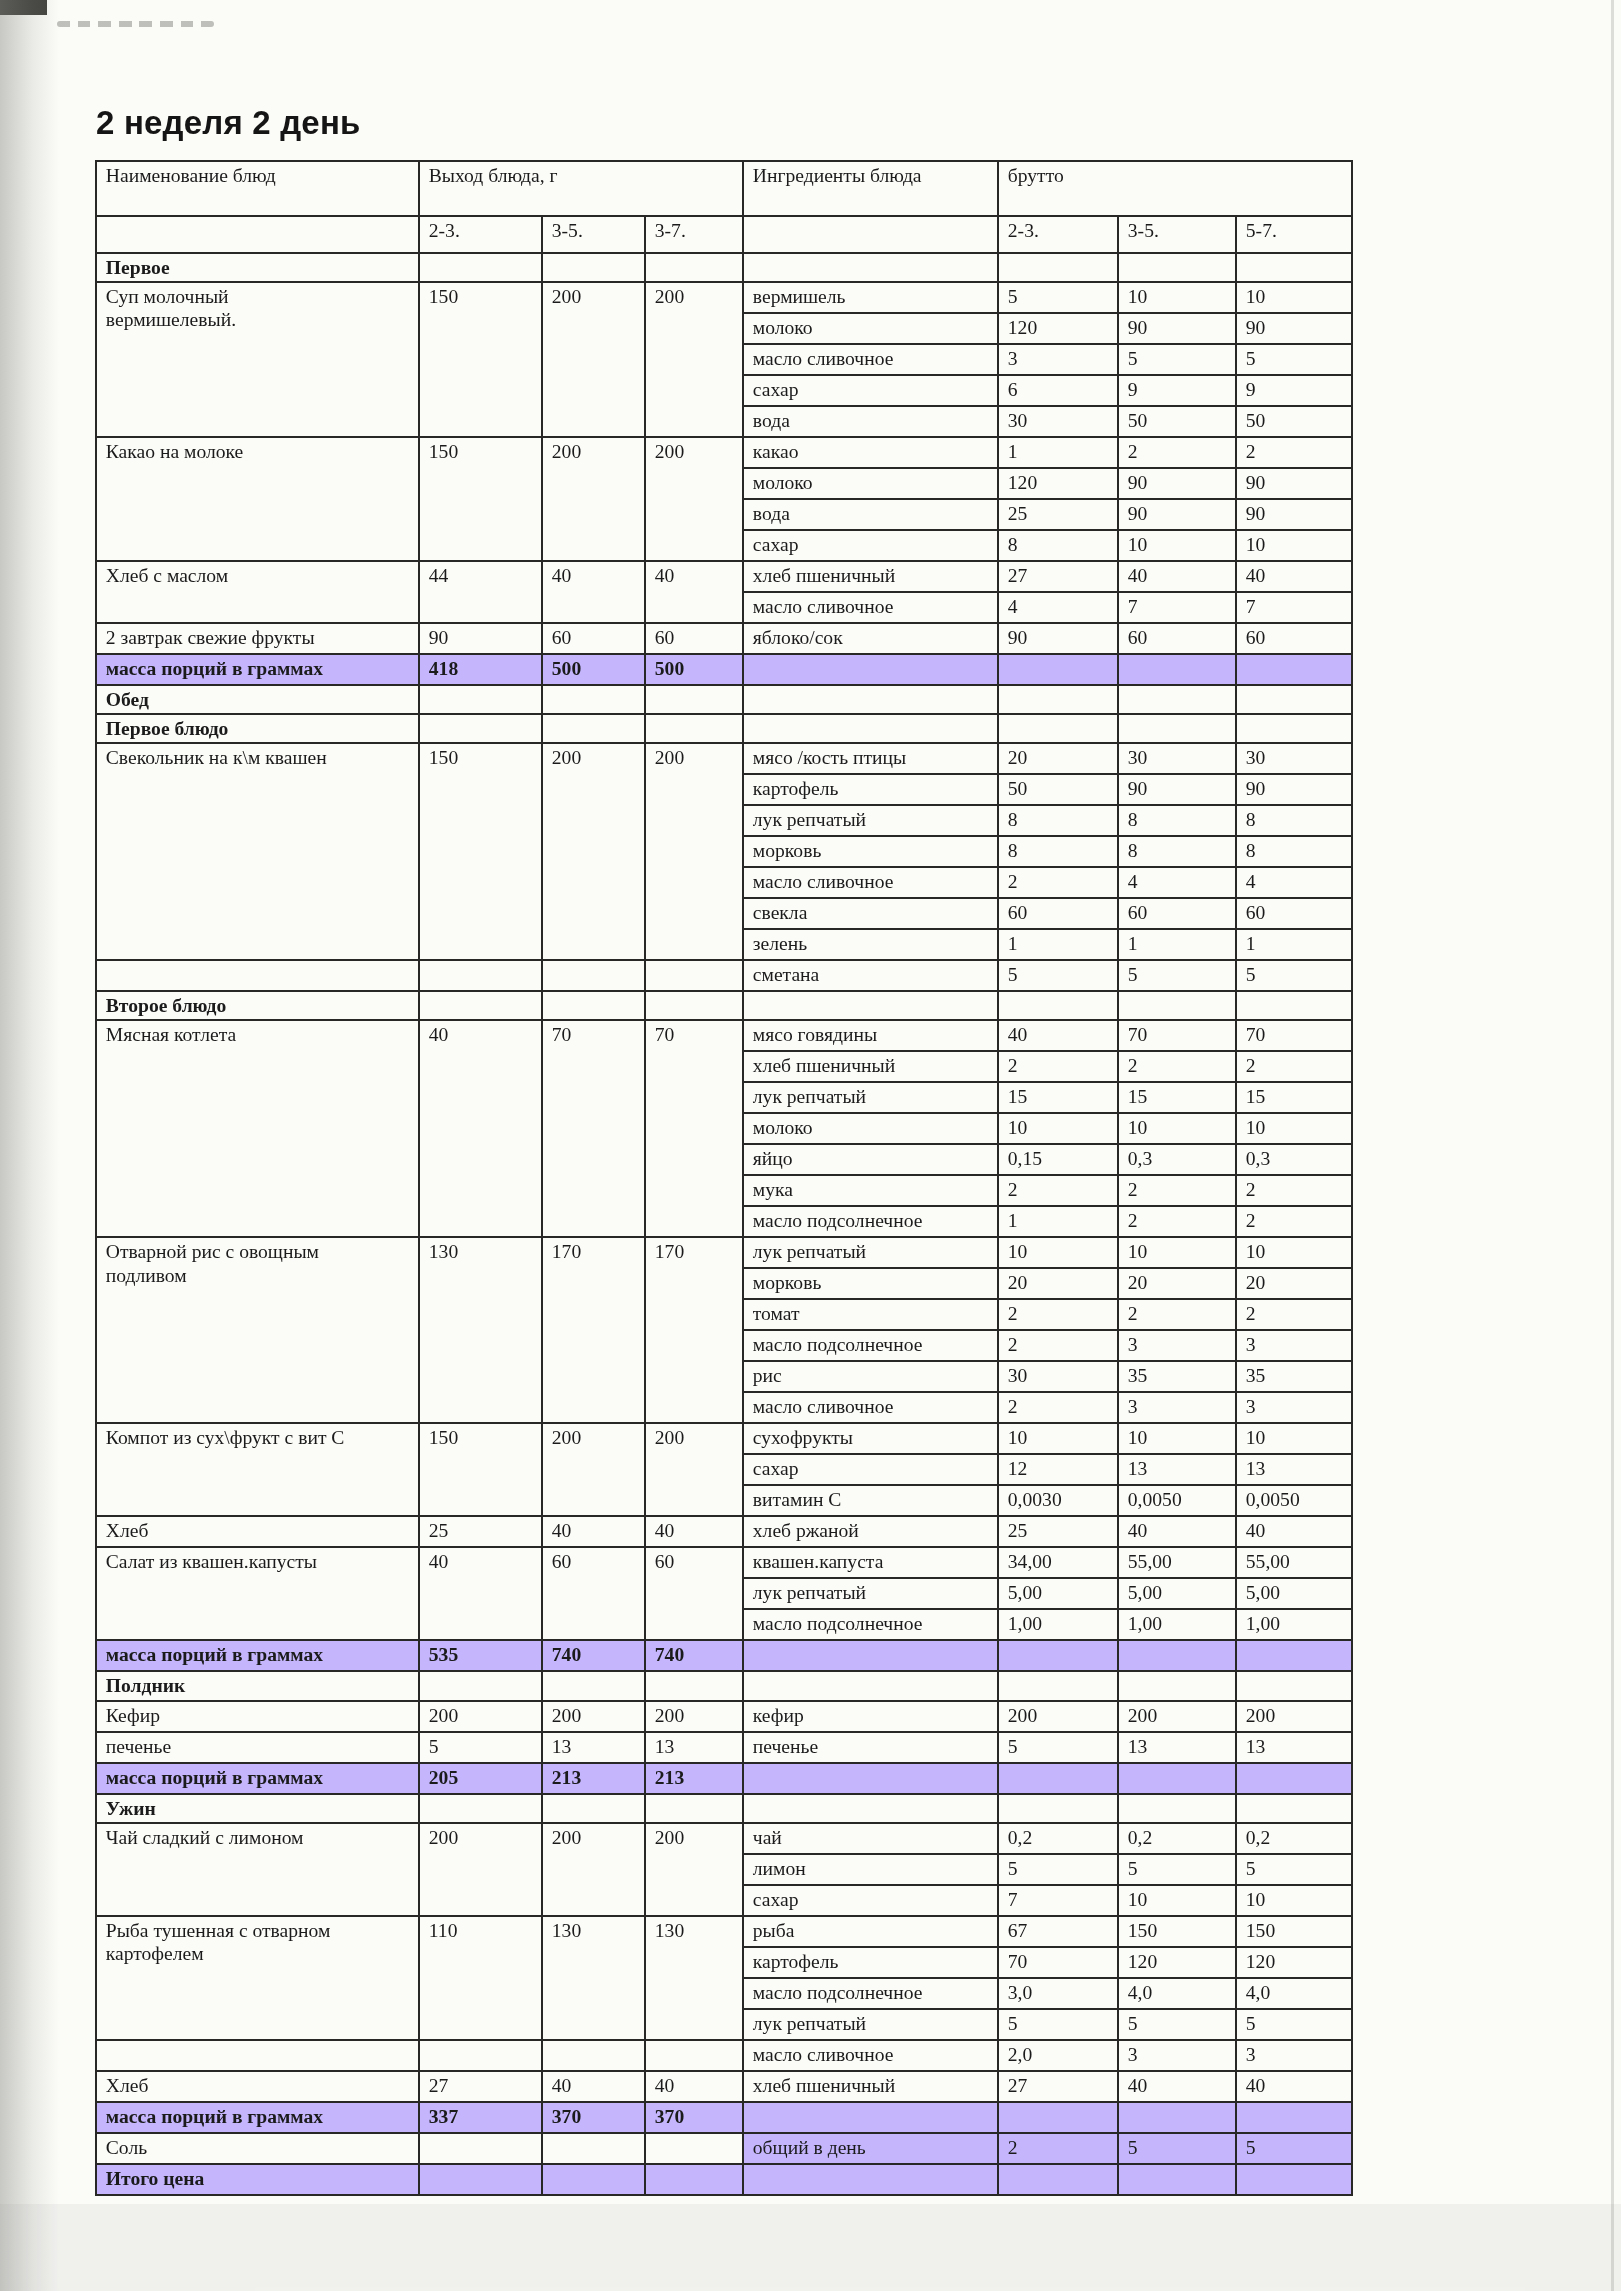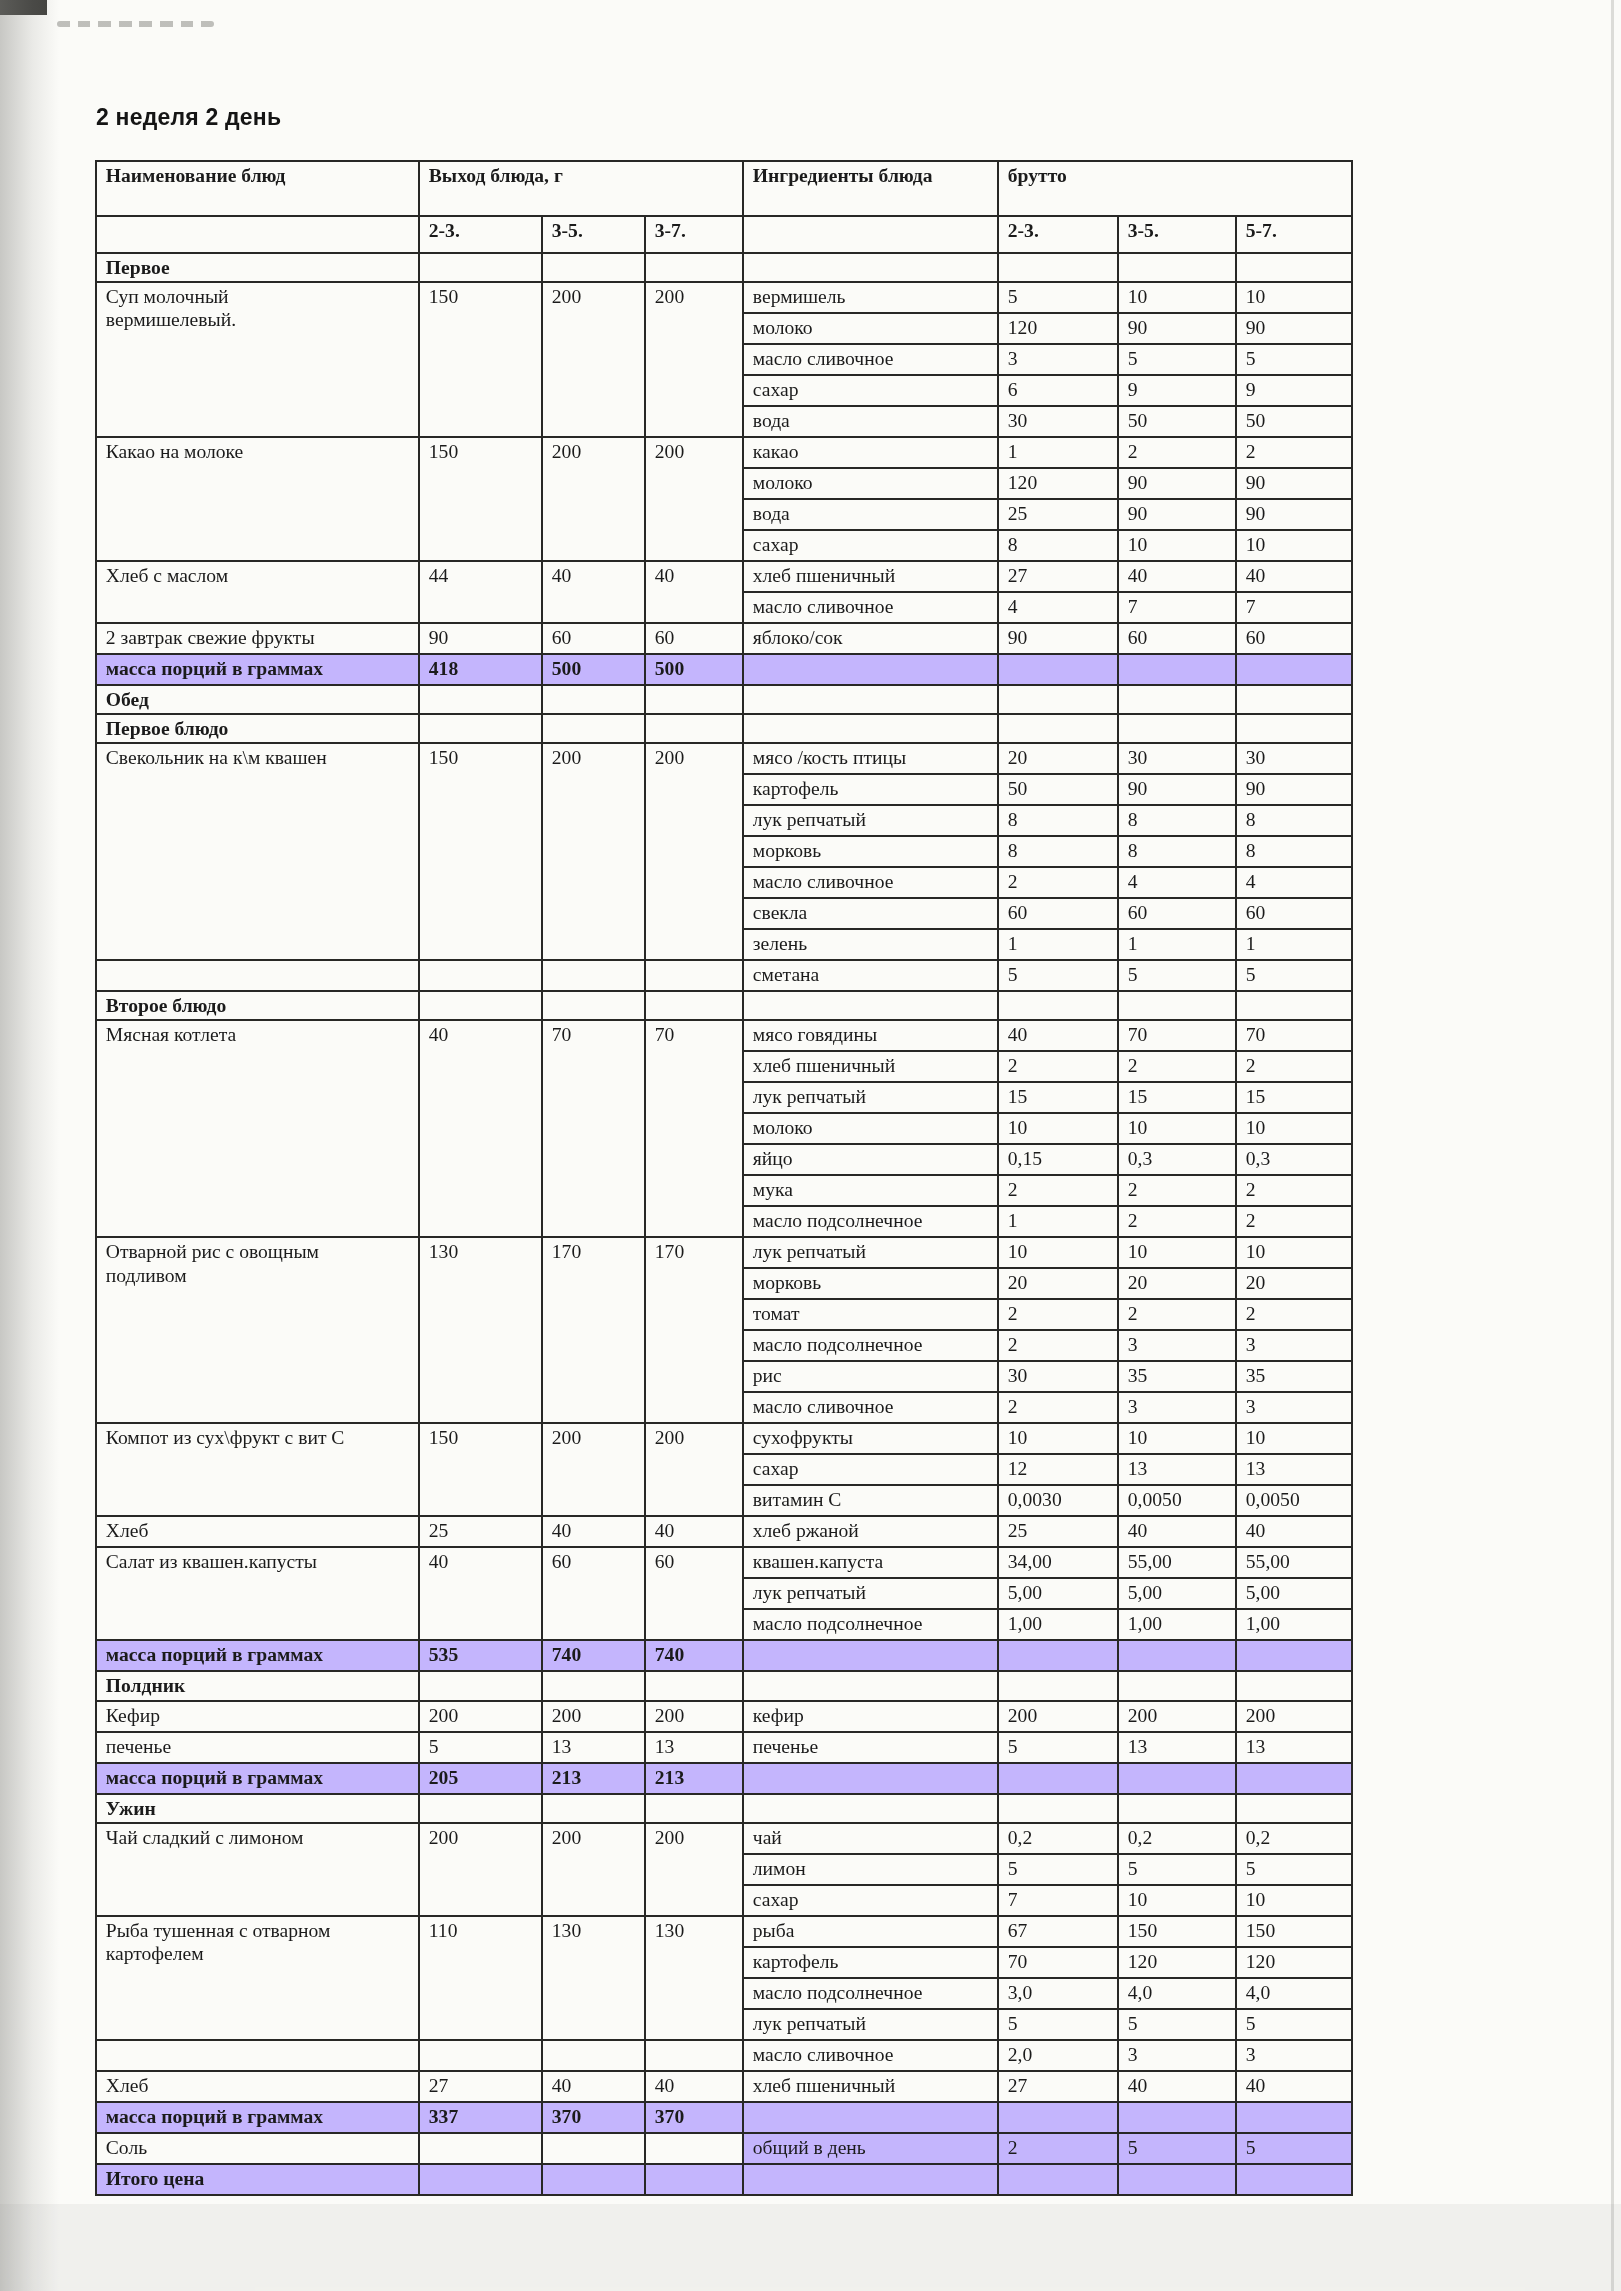"2 неделя 2 день" .page-title { font-size: 23px -> 33px }
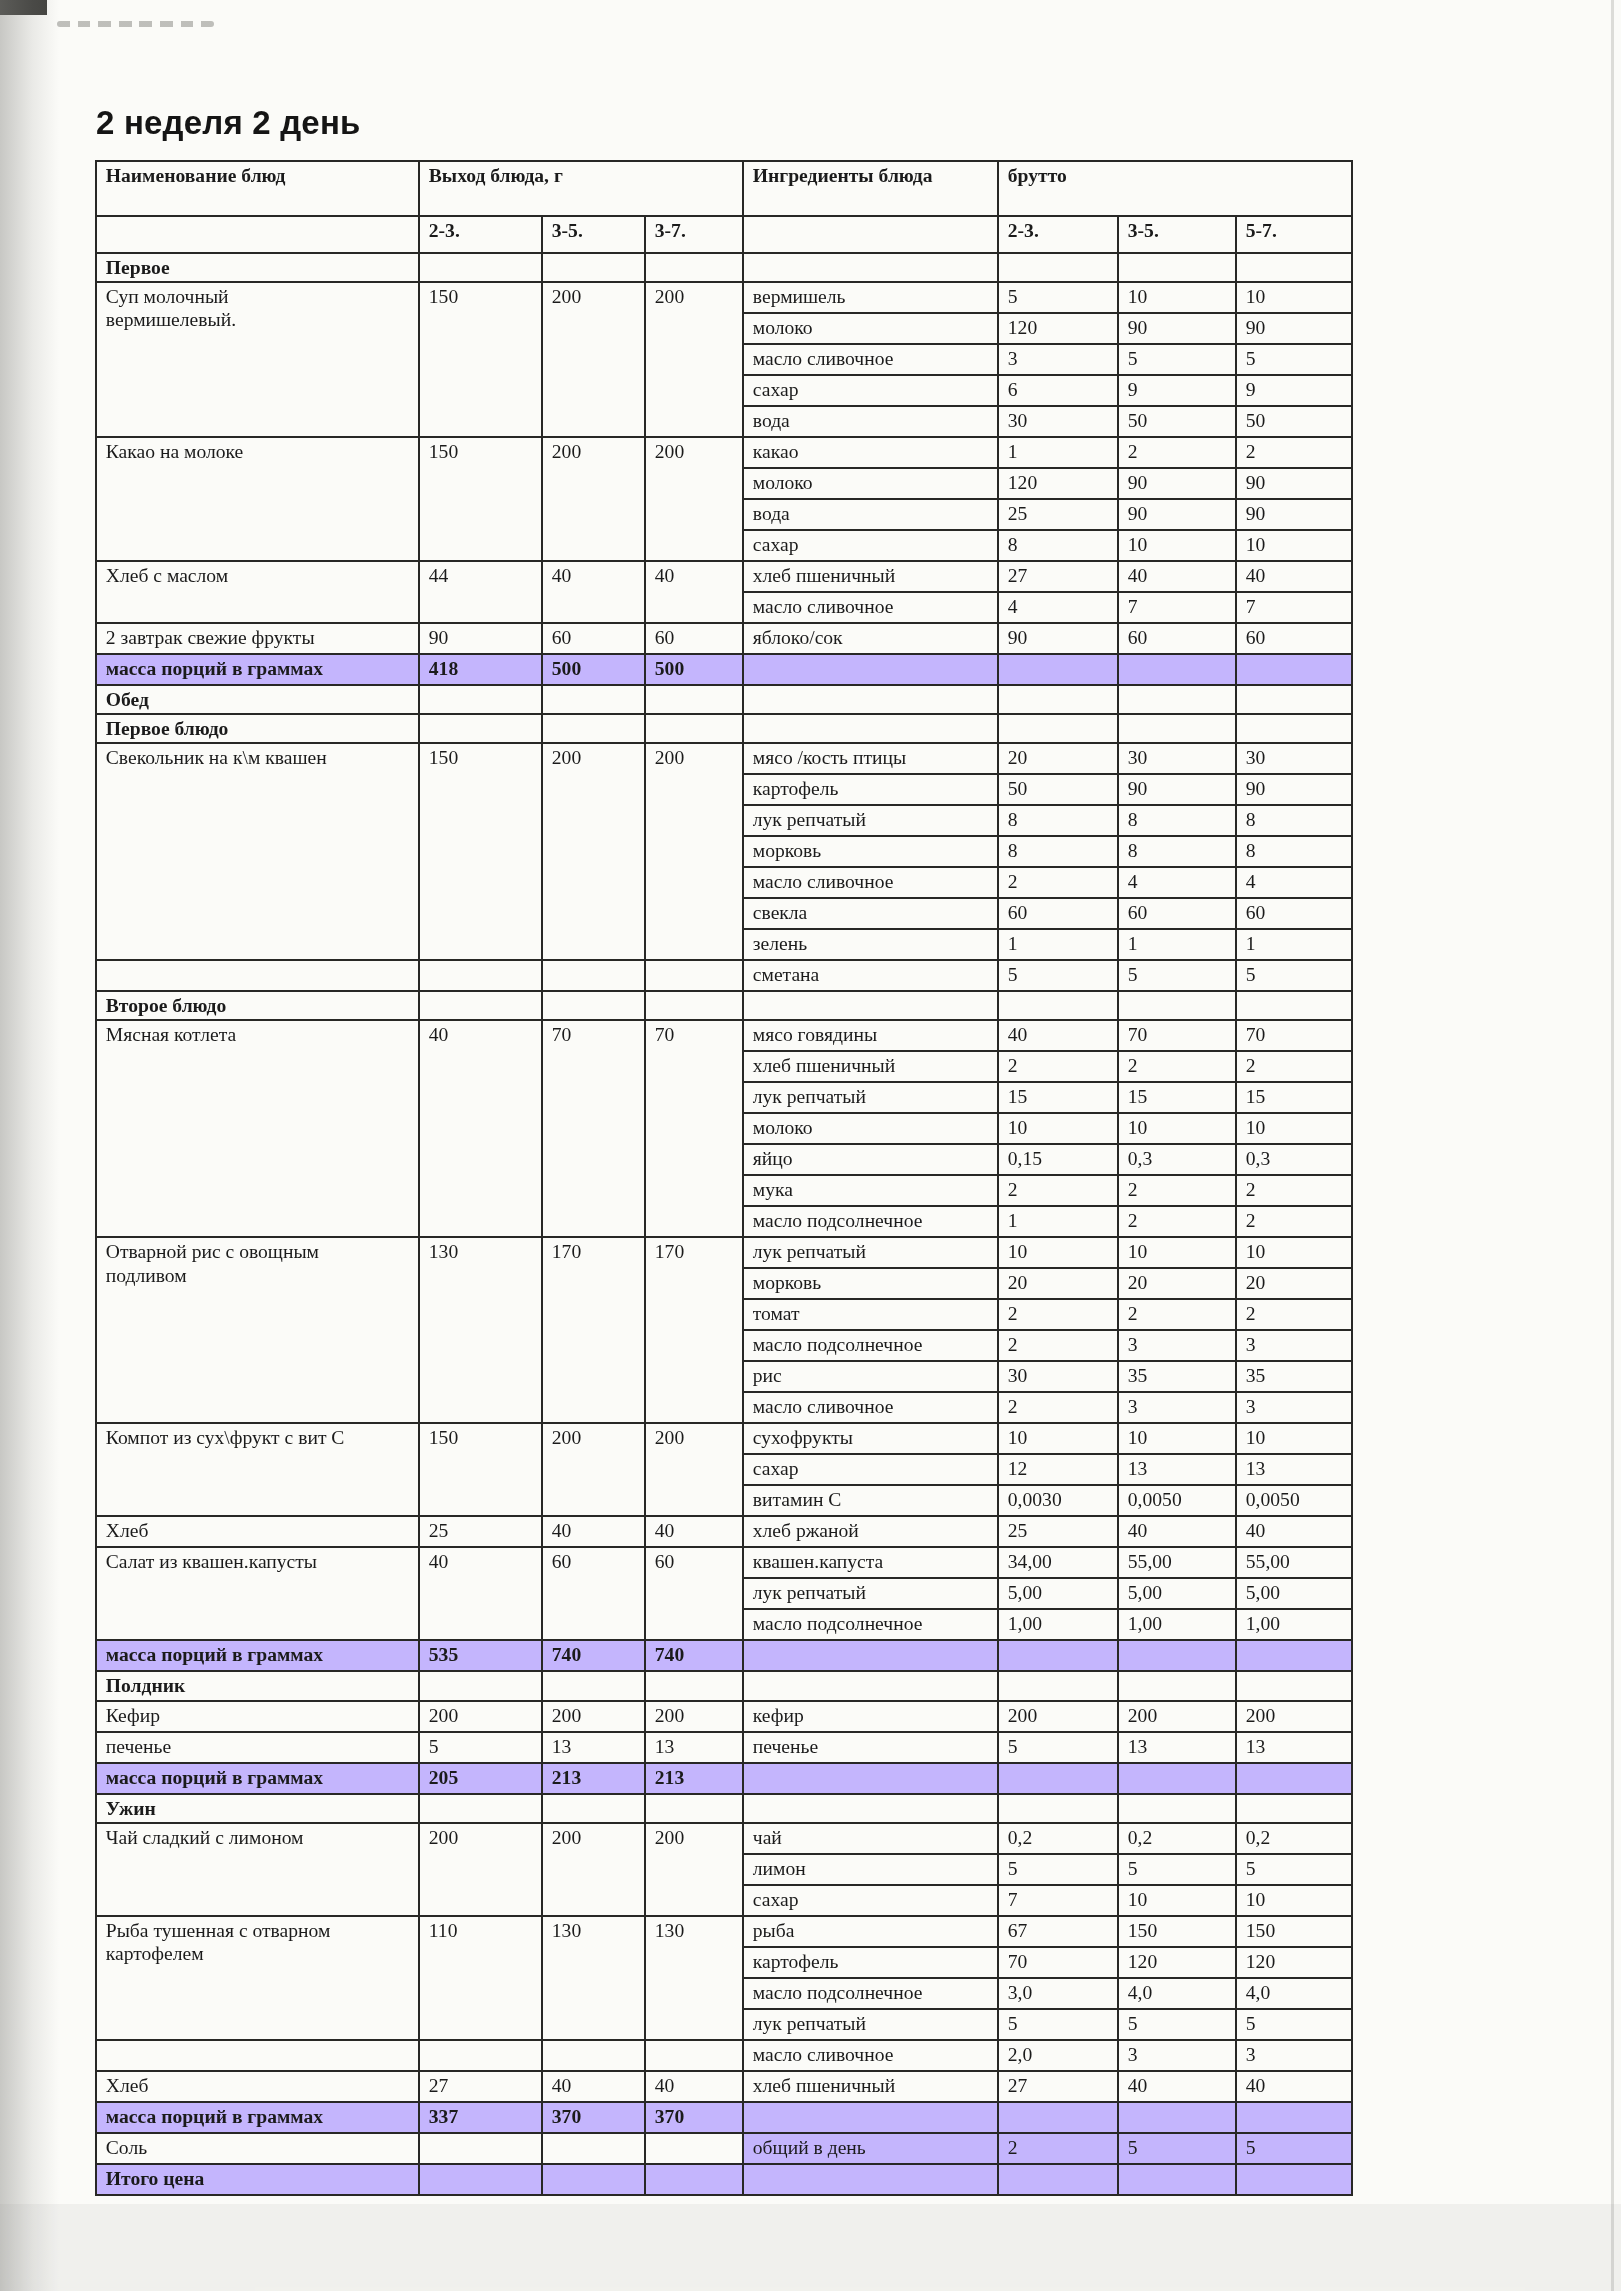"Наименование блюд" tr.h1 td,tr.h2 td { font-weight: bold -> normal }
